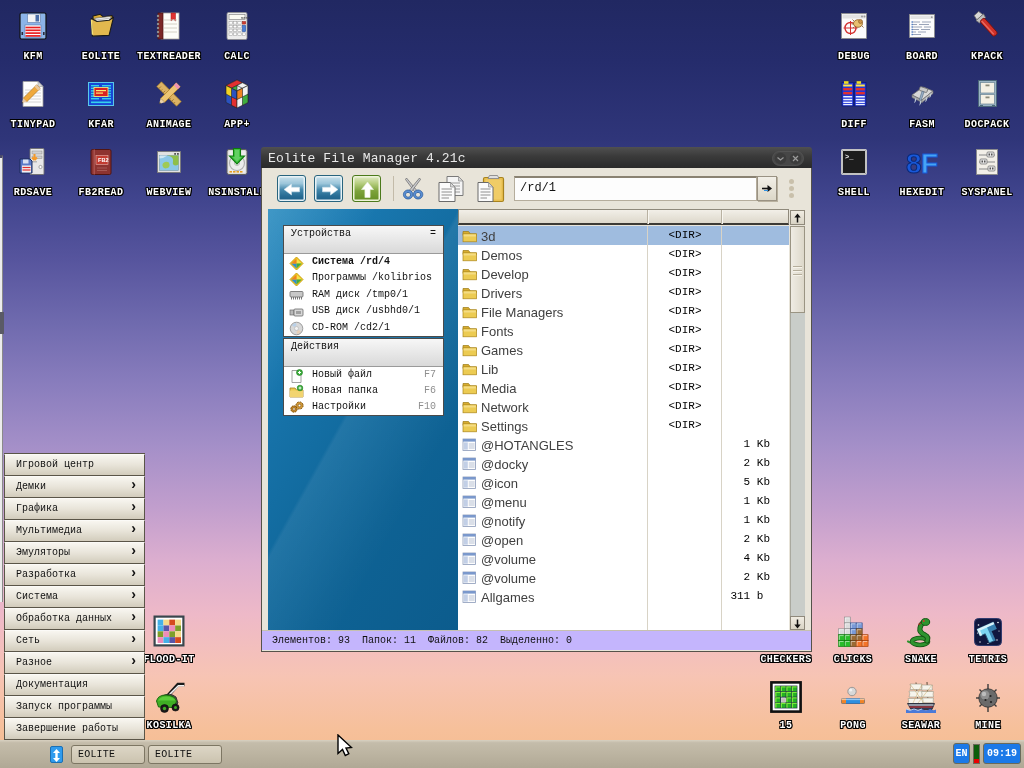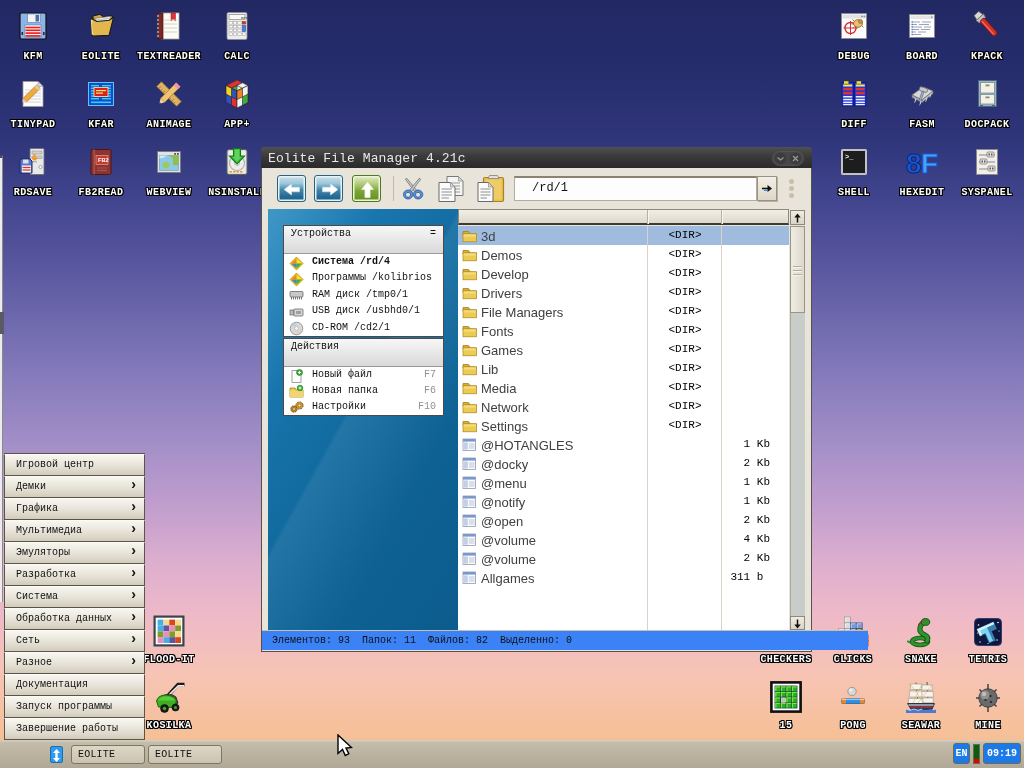"/rd/1" #path { padding-left: 17px -> 5px }
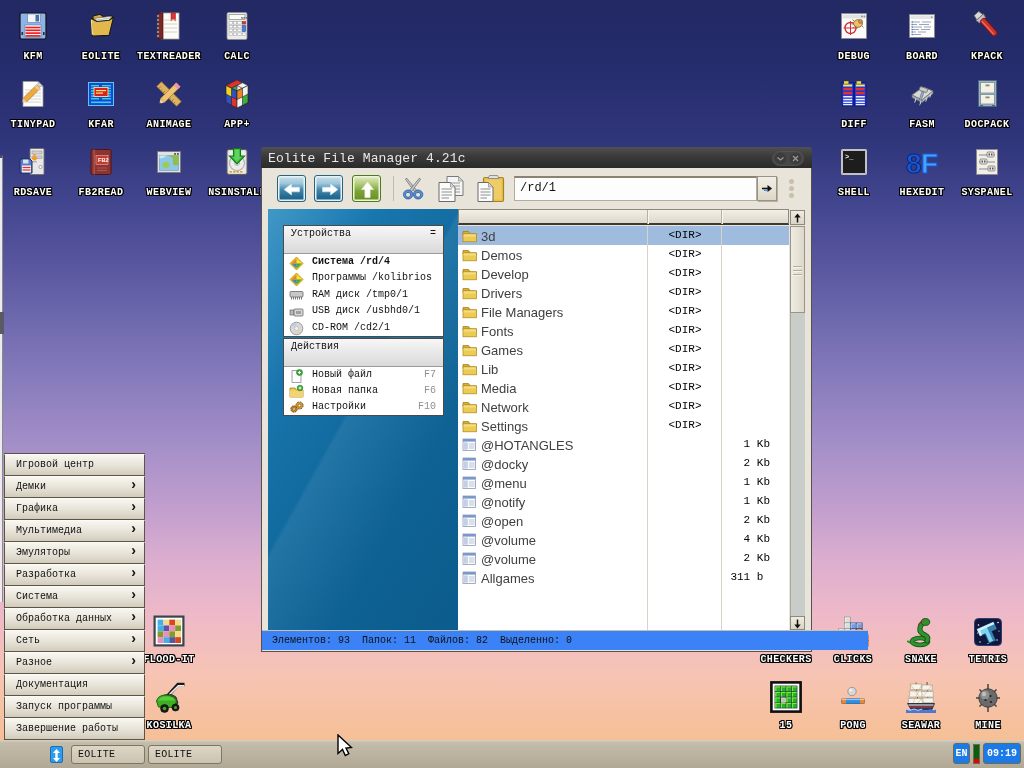"@icon" div.frow { html: none -> <div> <svg> <rect></rect> <rect></rect> <rect></rect> <g> <line></line> <line></line> <line></line> </g> </svg> <span>@icon</span> <span>&nbsp;&nbsp;5&nbsp;Kb</span> </div> }
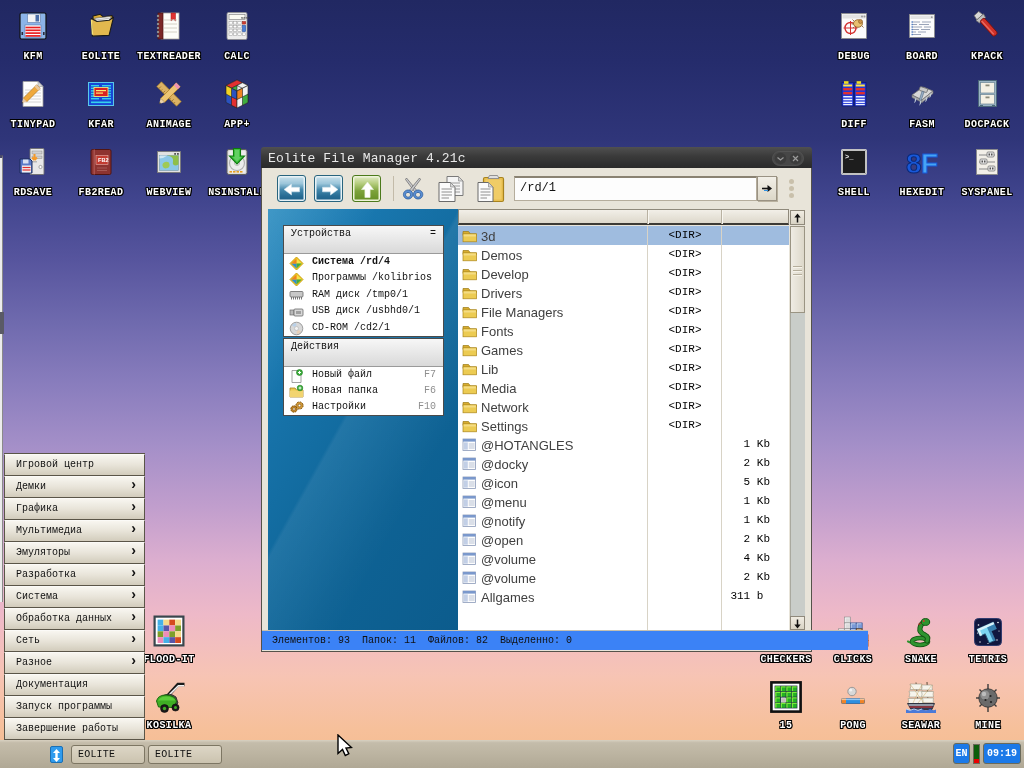"Элементов: 93 Папок: 11 Файлов:" #status { background: #3b82f6 -> #c4b5fd; width: 606px -> 549px }
